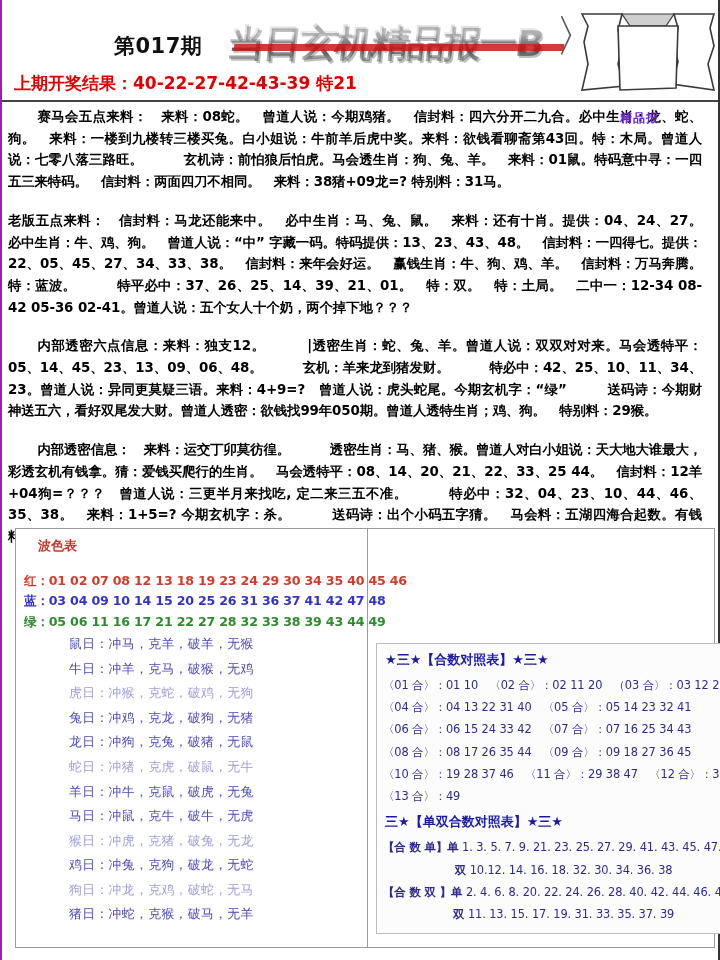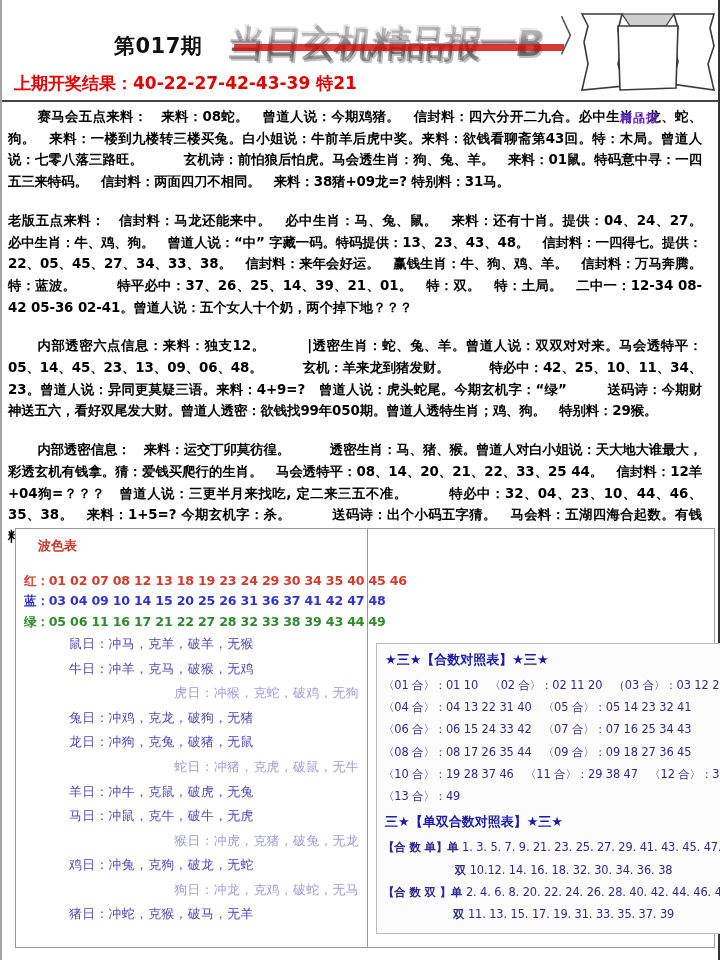"第017期" .page { border-left: 2px solid #a3a3a3 -> 2px solid #a21caf }
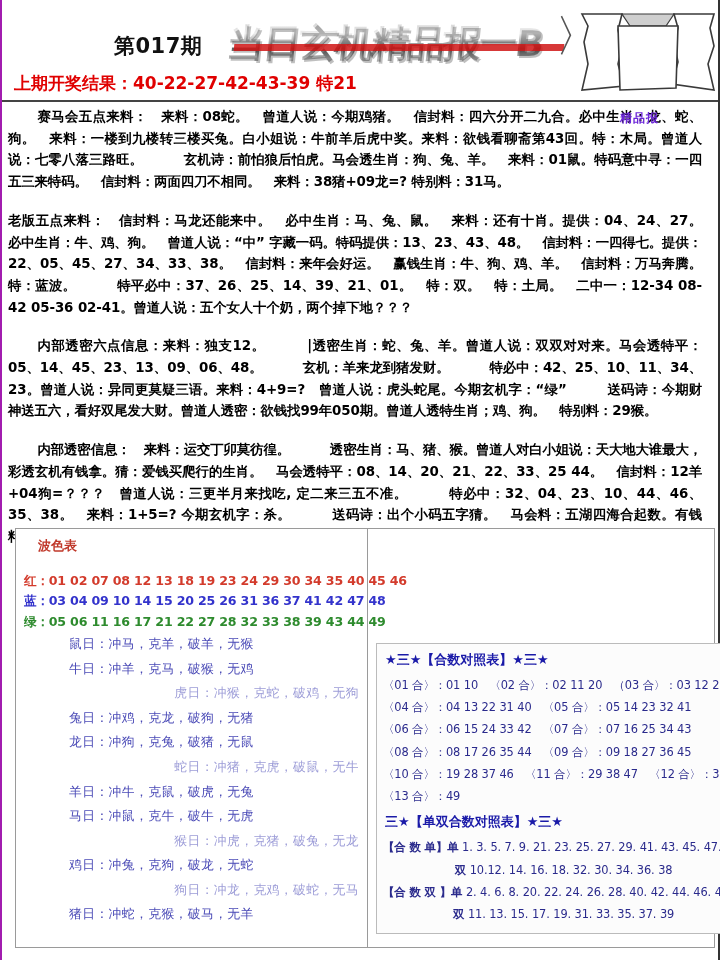"虎日：冲猴，克蛇，破鸡，无狗" .formula .faint { text-align: right -> none }
